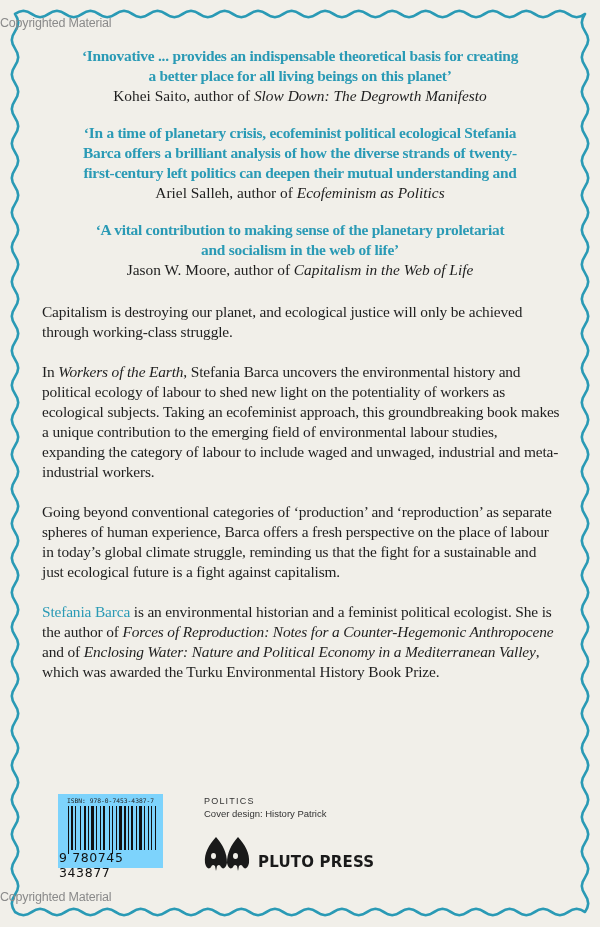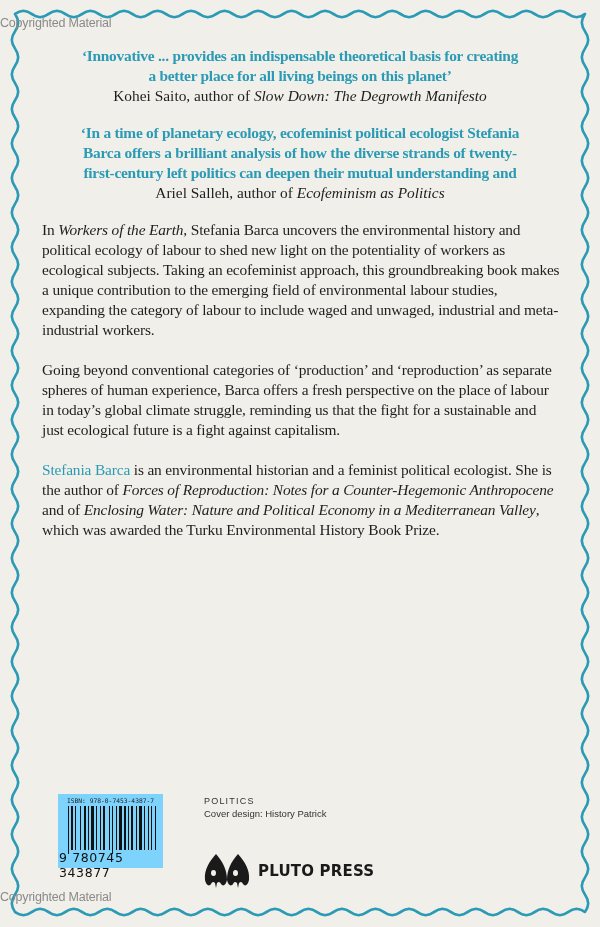"‘In a time of planetary" div { text: ecology, ecofeminist political ecologist -> crisis, ecofeminist political ecological }
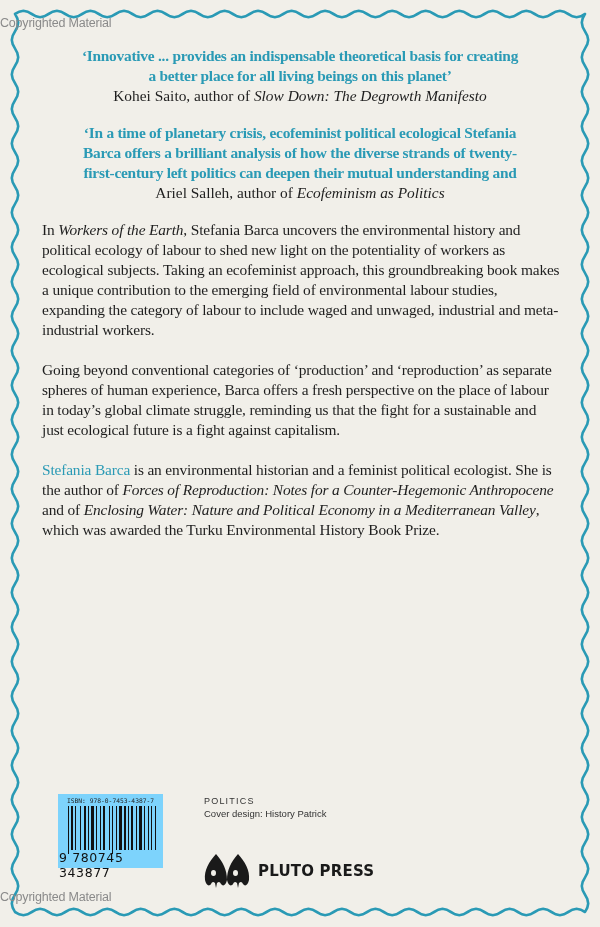"‘A vital contribution to making" div.endorsement { html: none -> <div> <div> <div>‘A vital contribution to making sense of the planetary proletariat</div> <div>and socialism in the web of life’</div> </div> <div><span>Jason W. Moore, author of </span><i>Capitalism in the Web of Life</i></div> </div> }
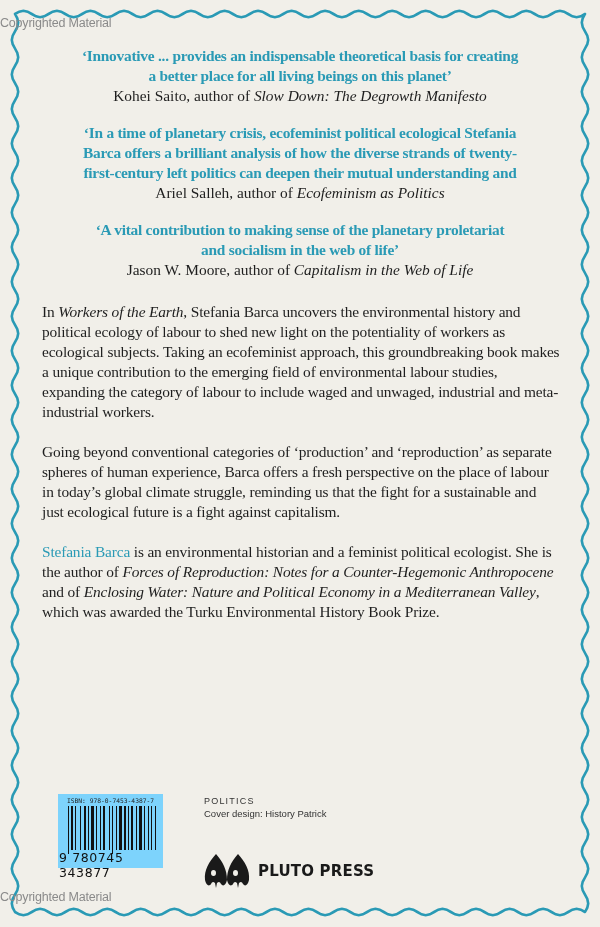"Capitalism is destroying our planet," p.para { html: none -> <p>Capitalism is destroying our planet, and ecological justice will only be achieved through working-class struggle.</p> }
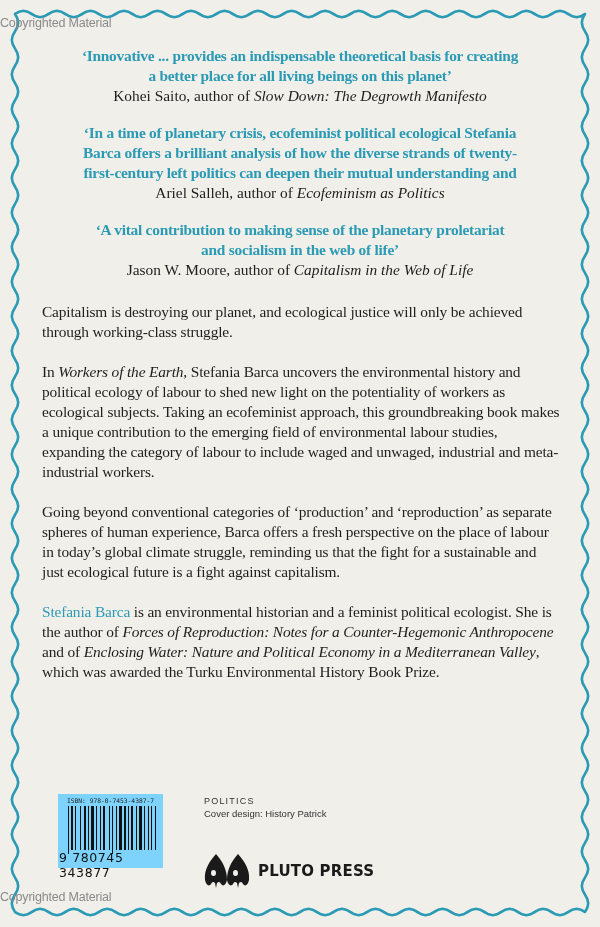"PLUTO PRESS" .publisher { align-items: center -> flex-end; top: 60px -> 43px }
